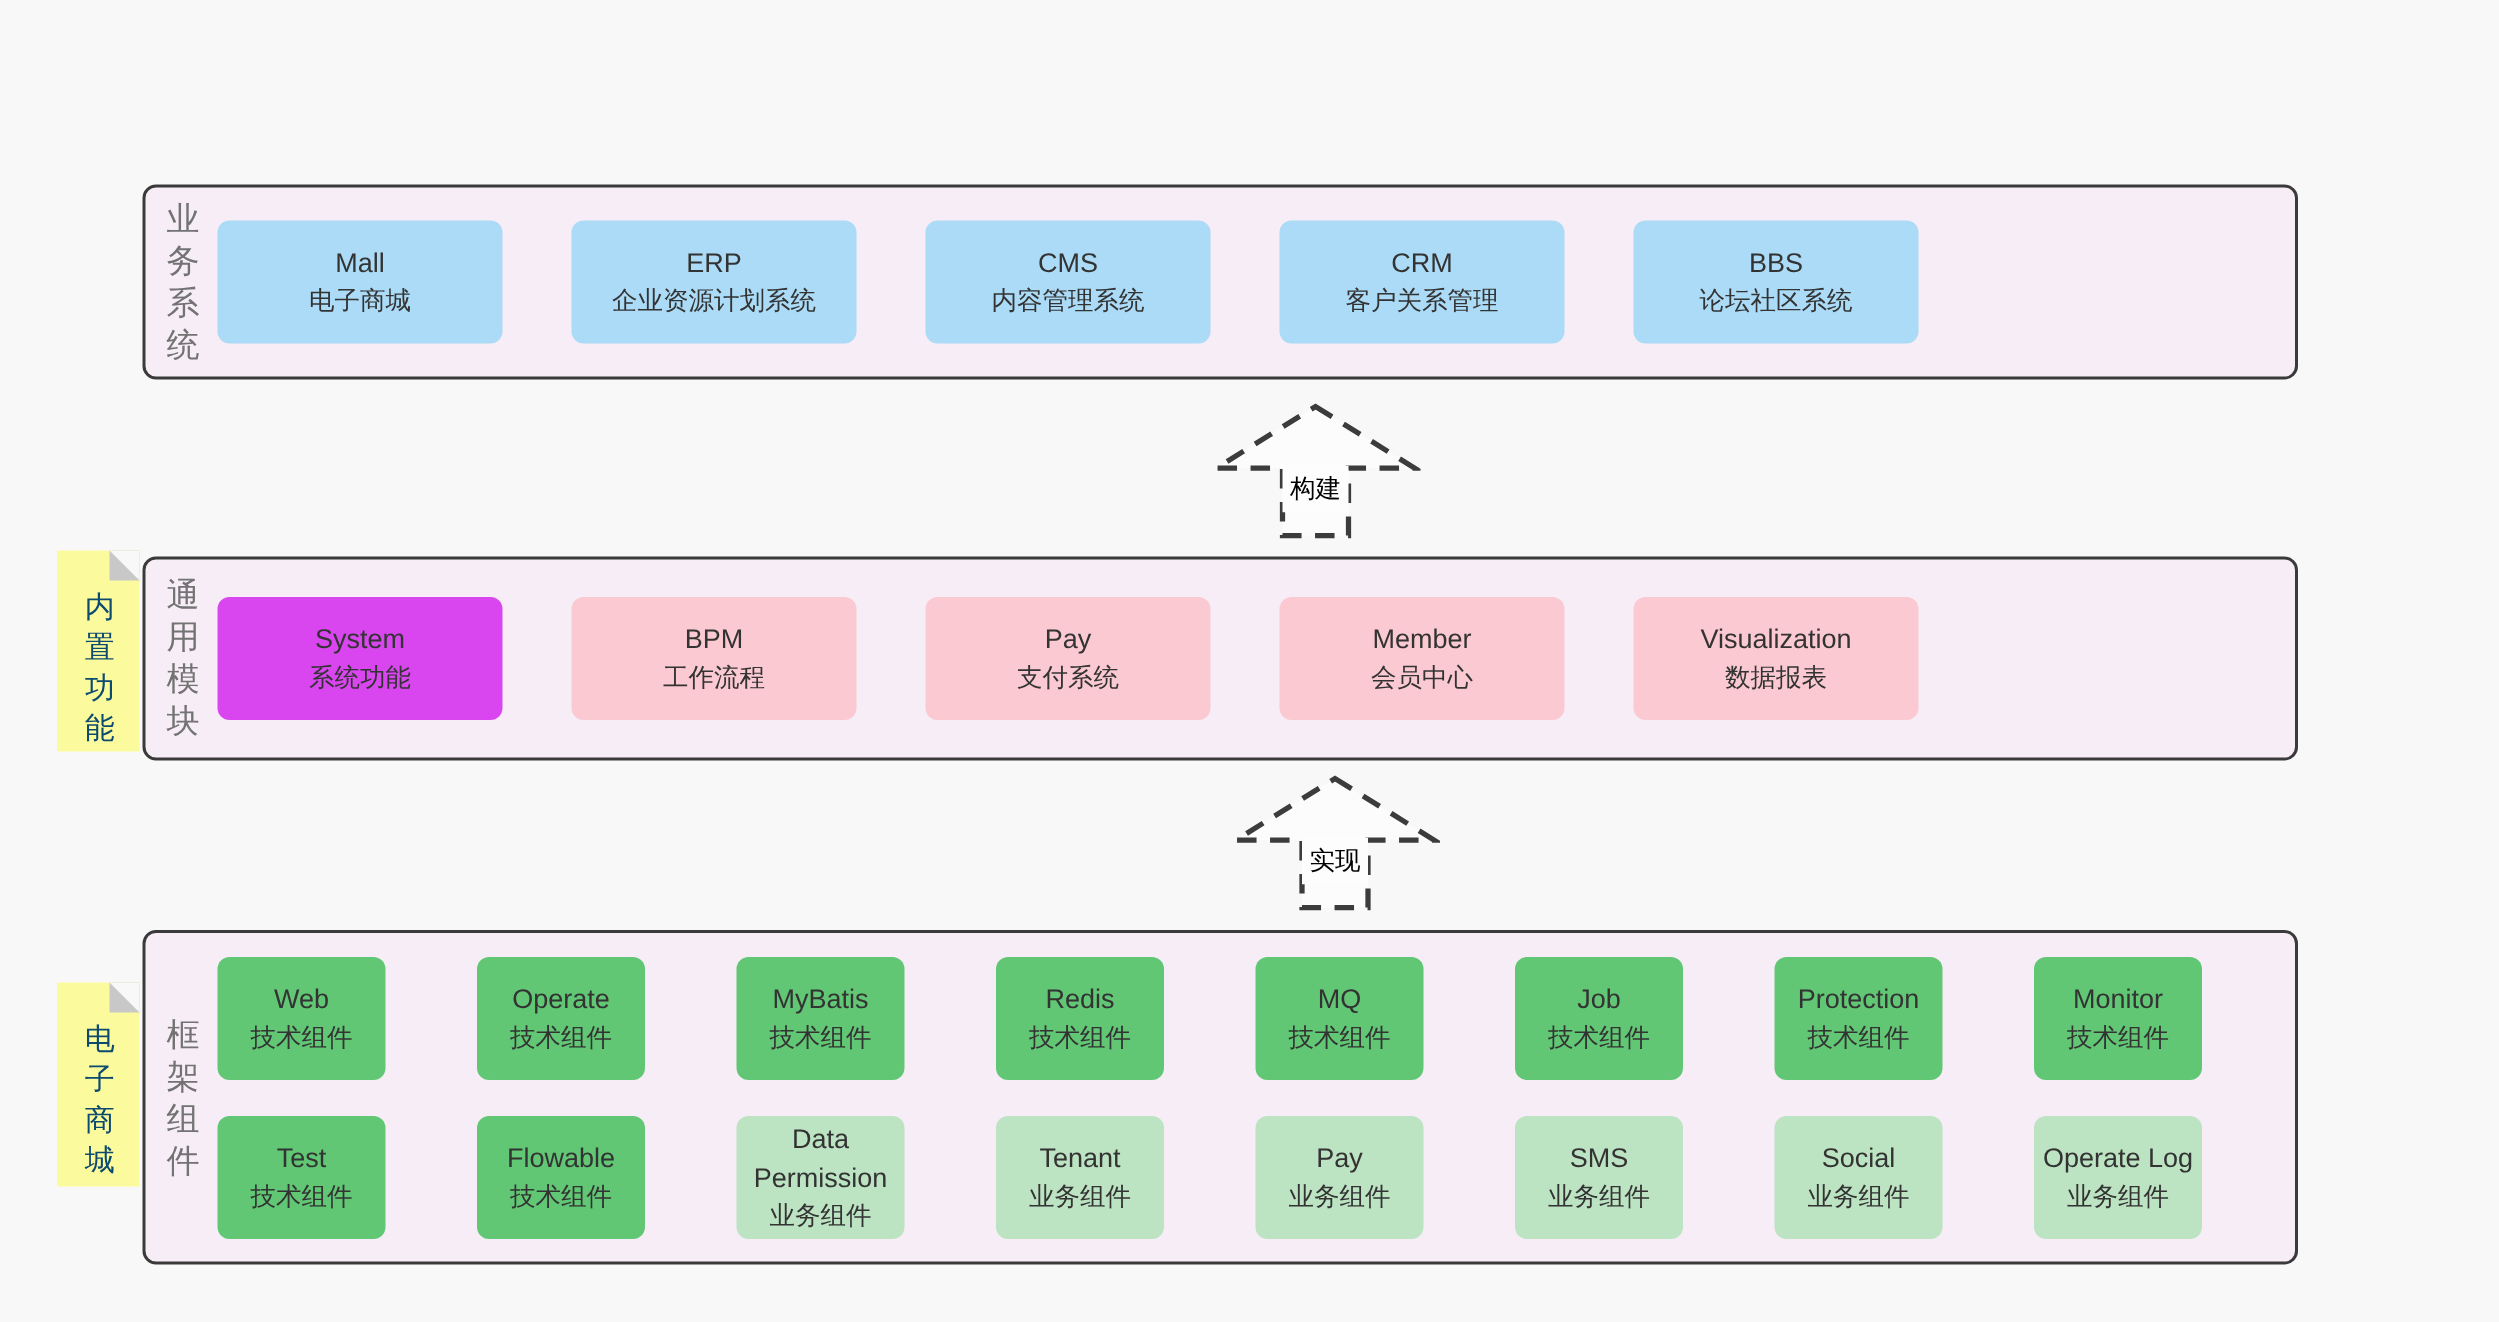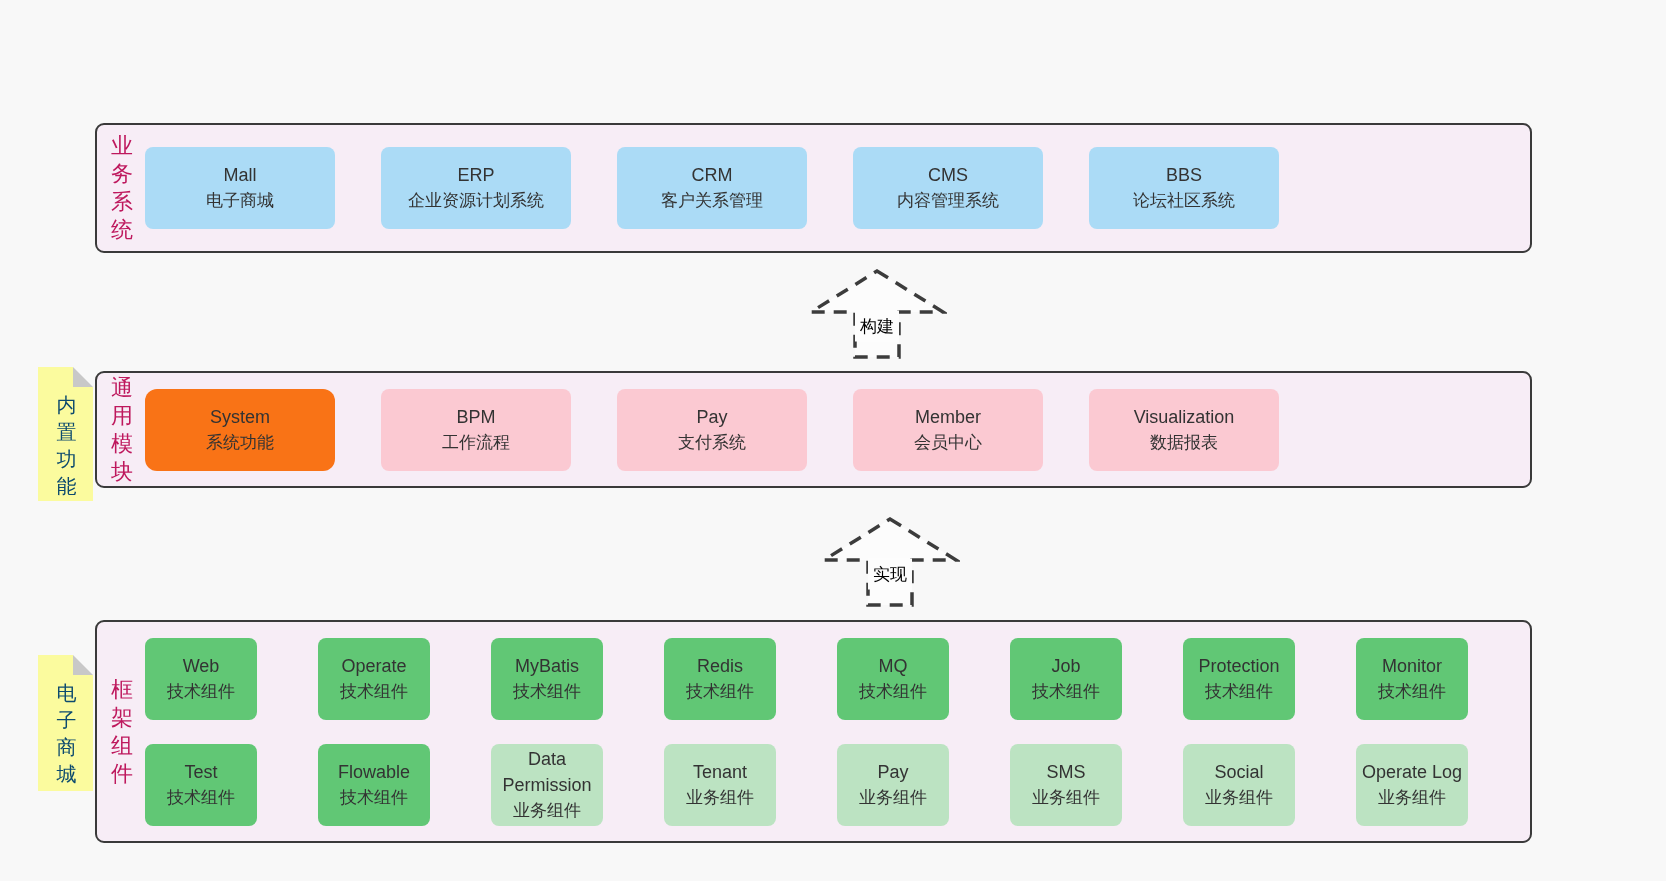"业务系统" .panel-label { color: #be185d -> #737373 }
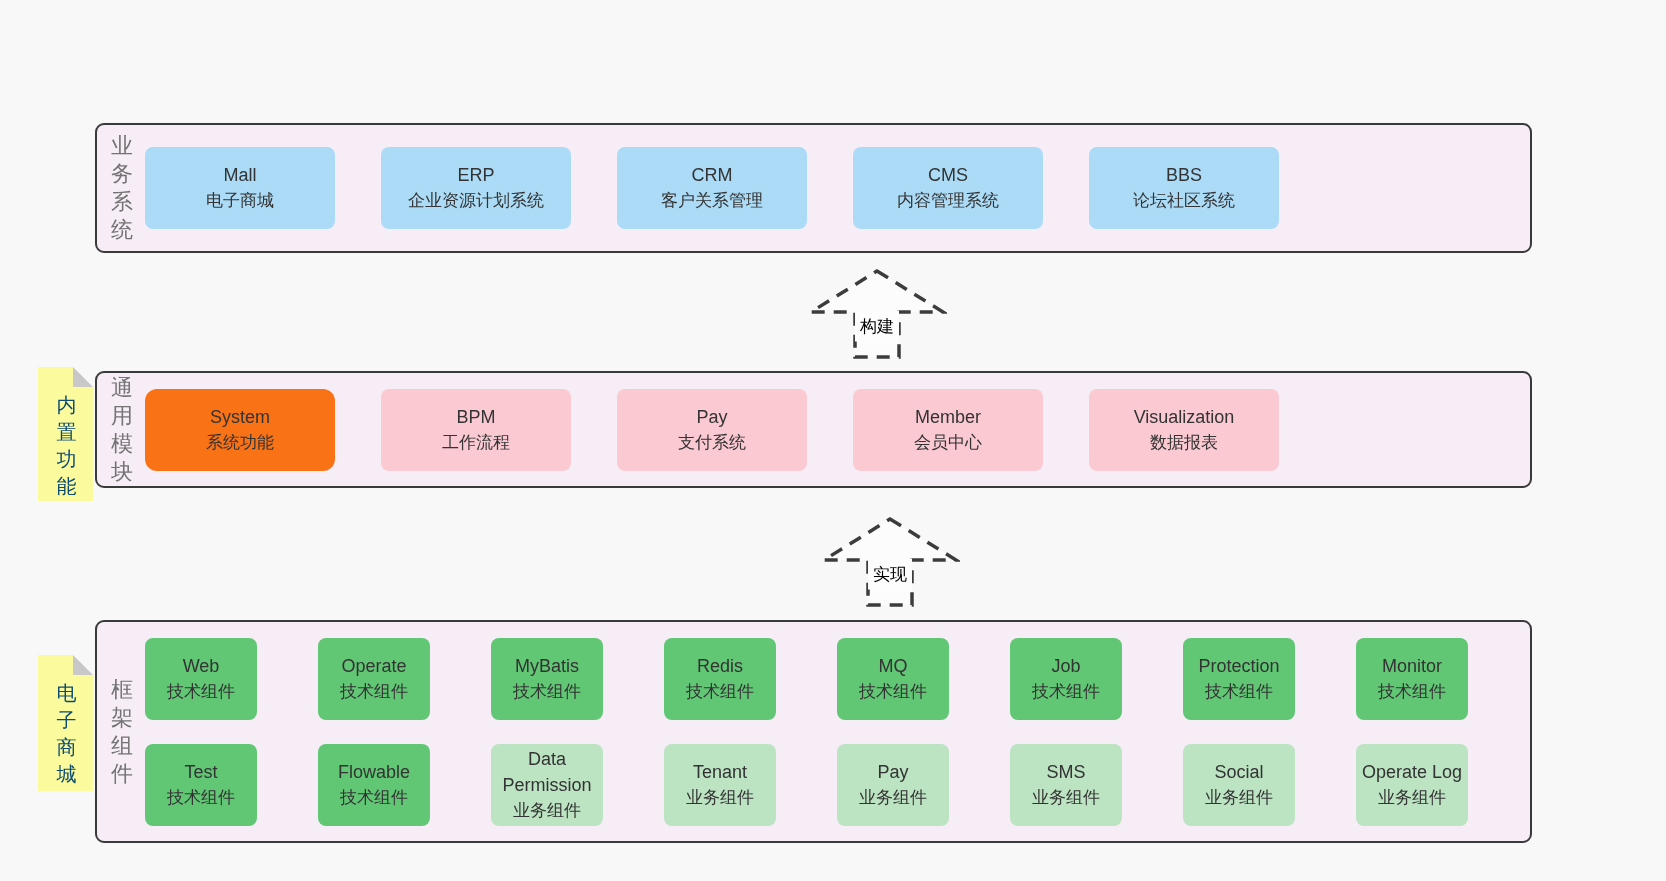"CRM" div.box { order: before "CMS" -> after "CMS" }
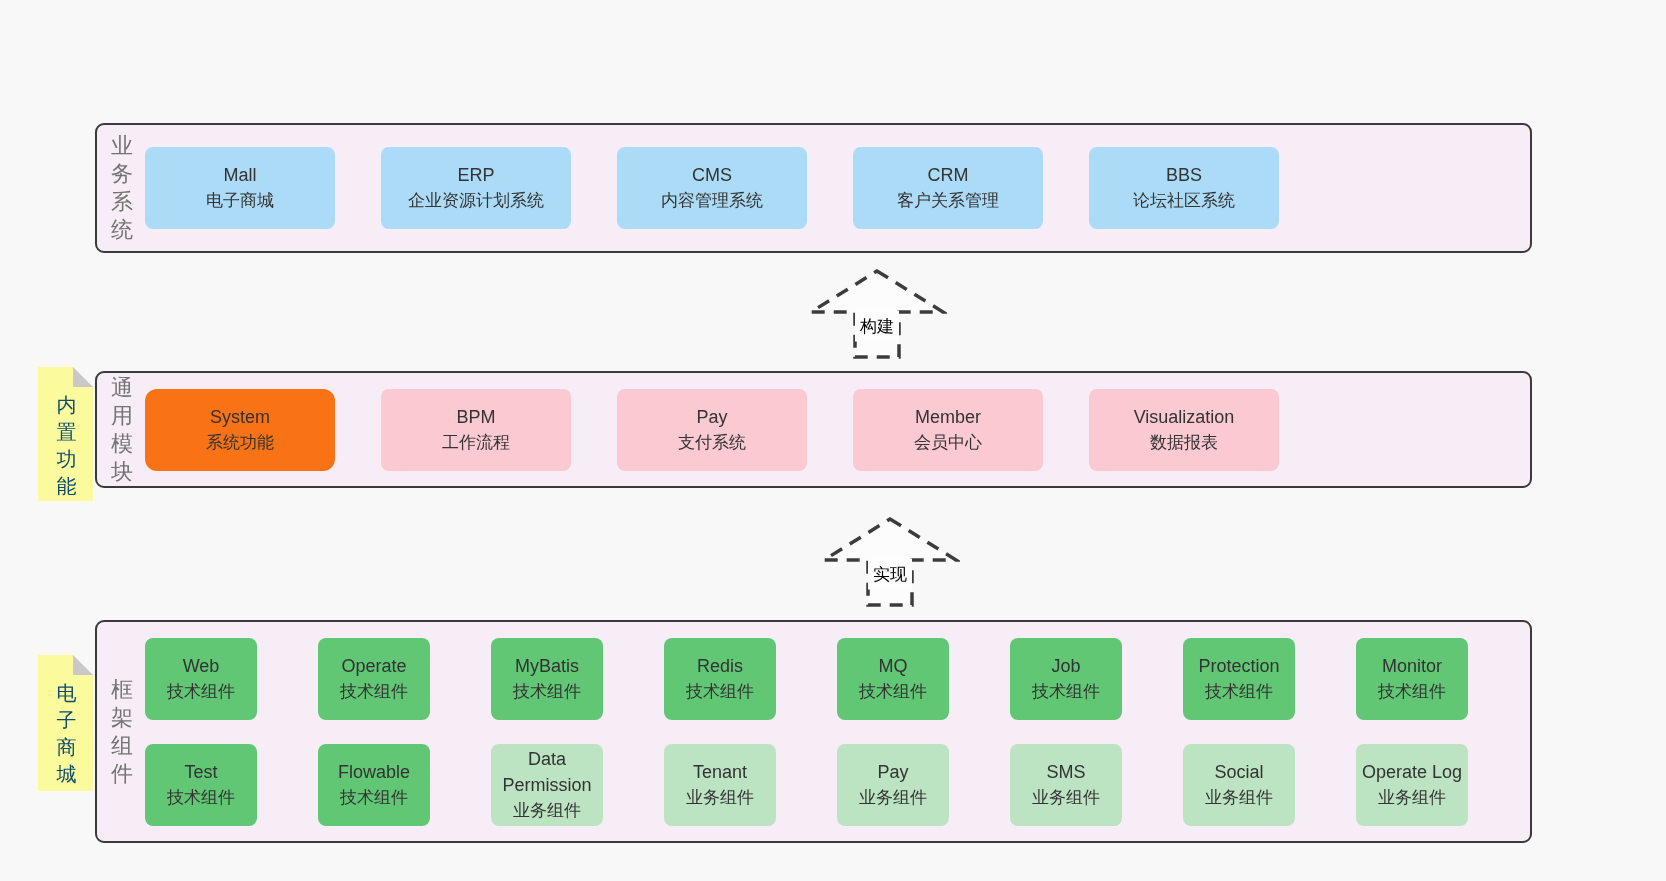"通用模块" .panel-modules { height: 117px -> 136px }
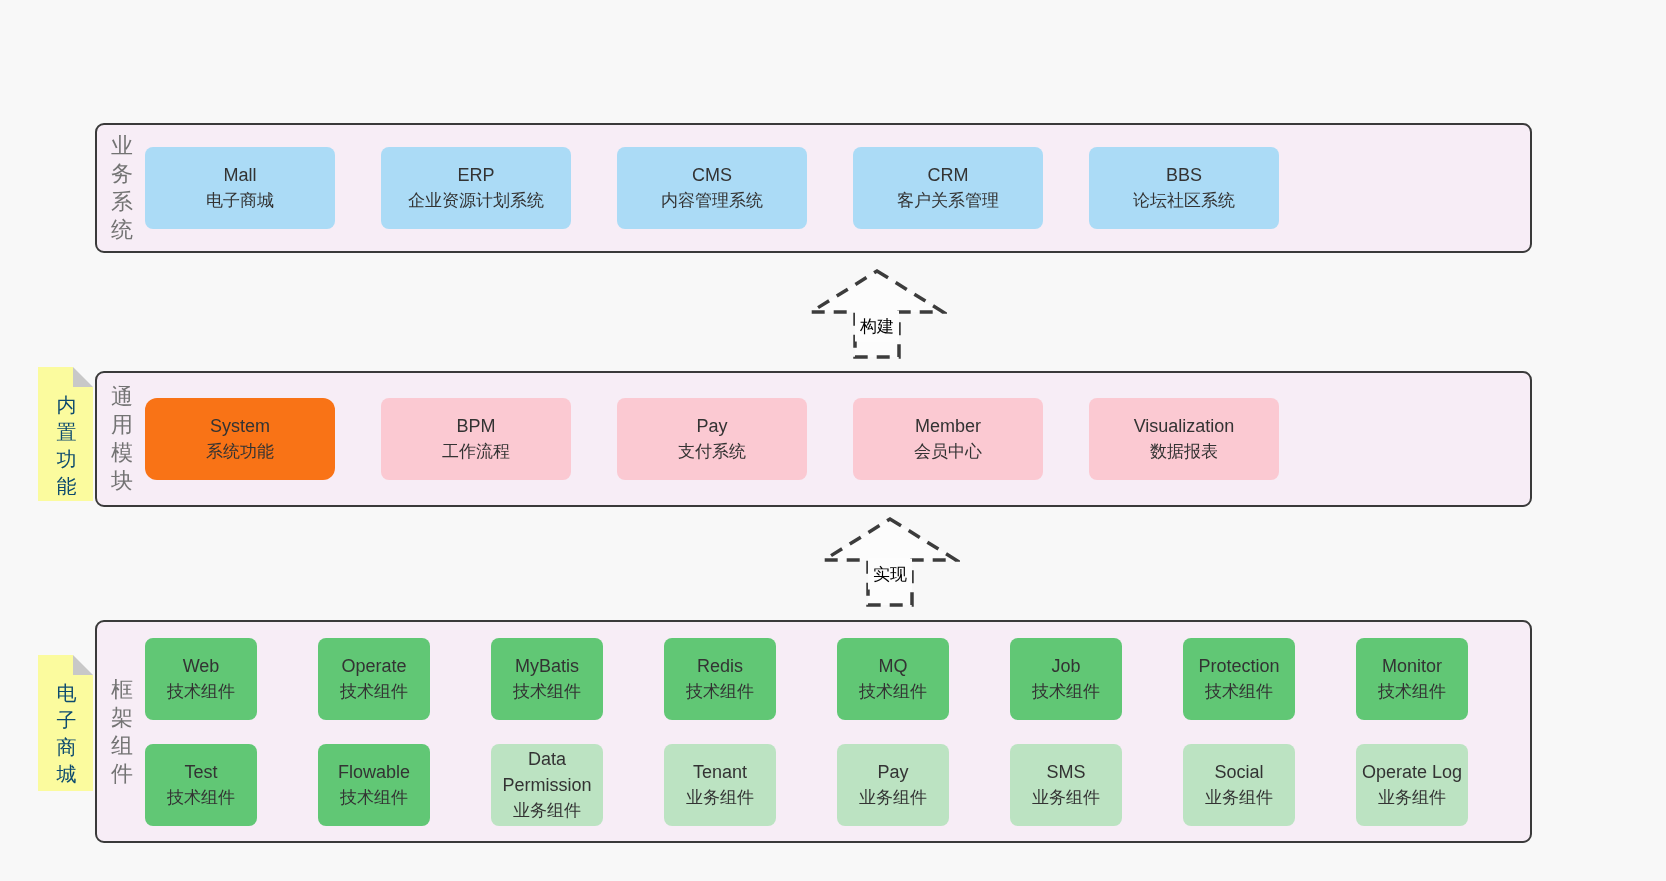"System" .c-red { background: #f97316 -> #d946ef; border-radius: 12px -> none }
